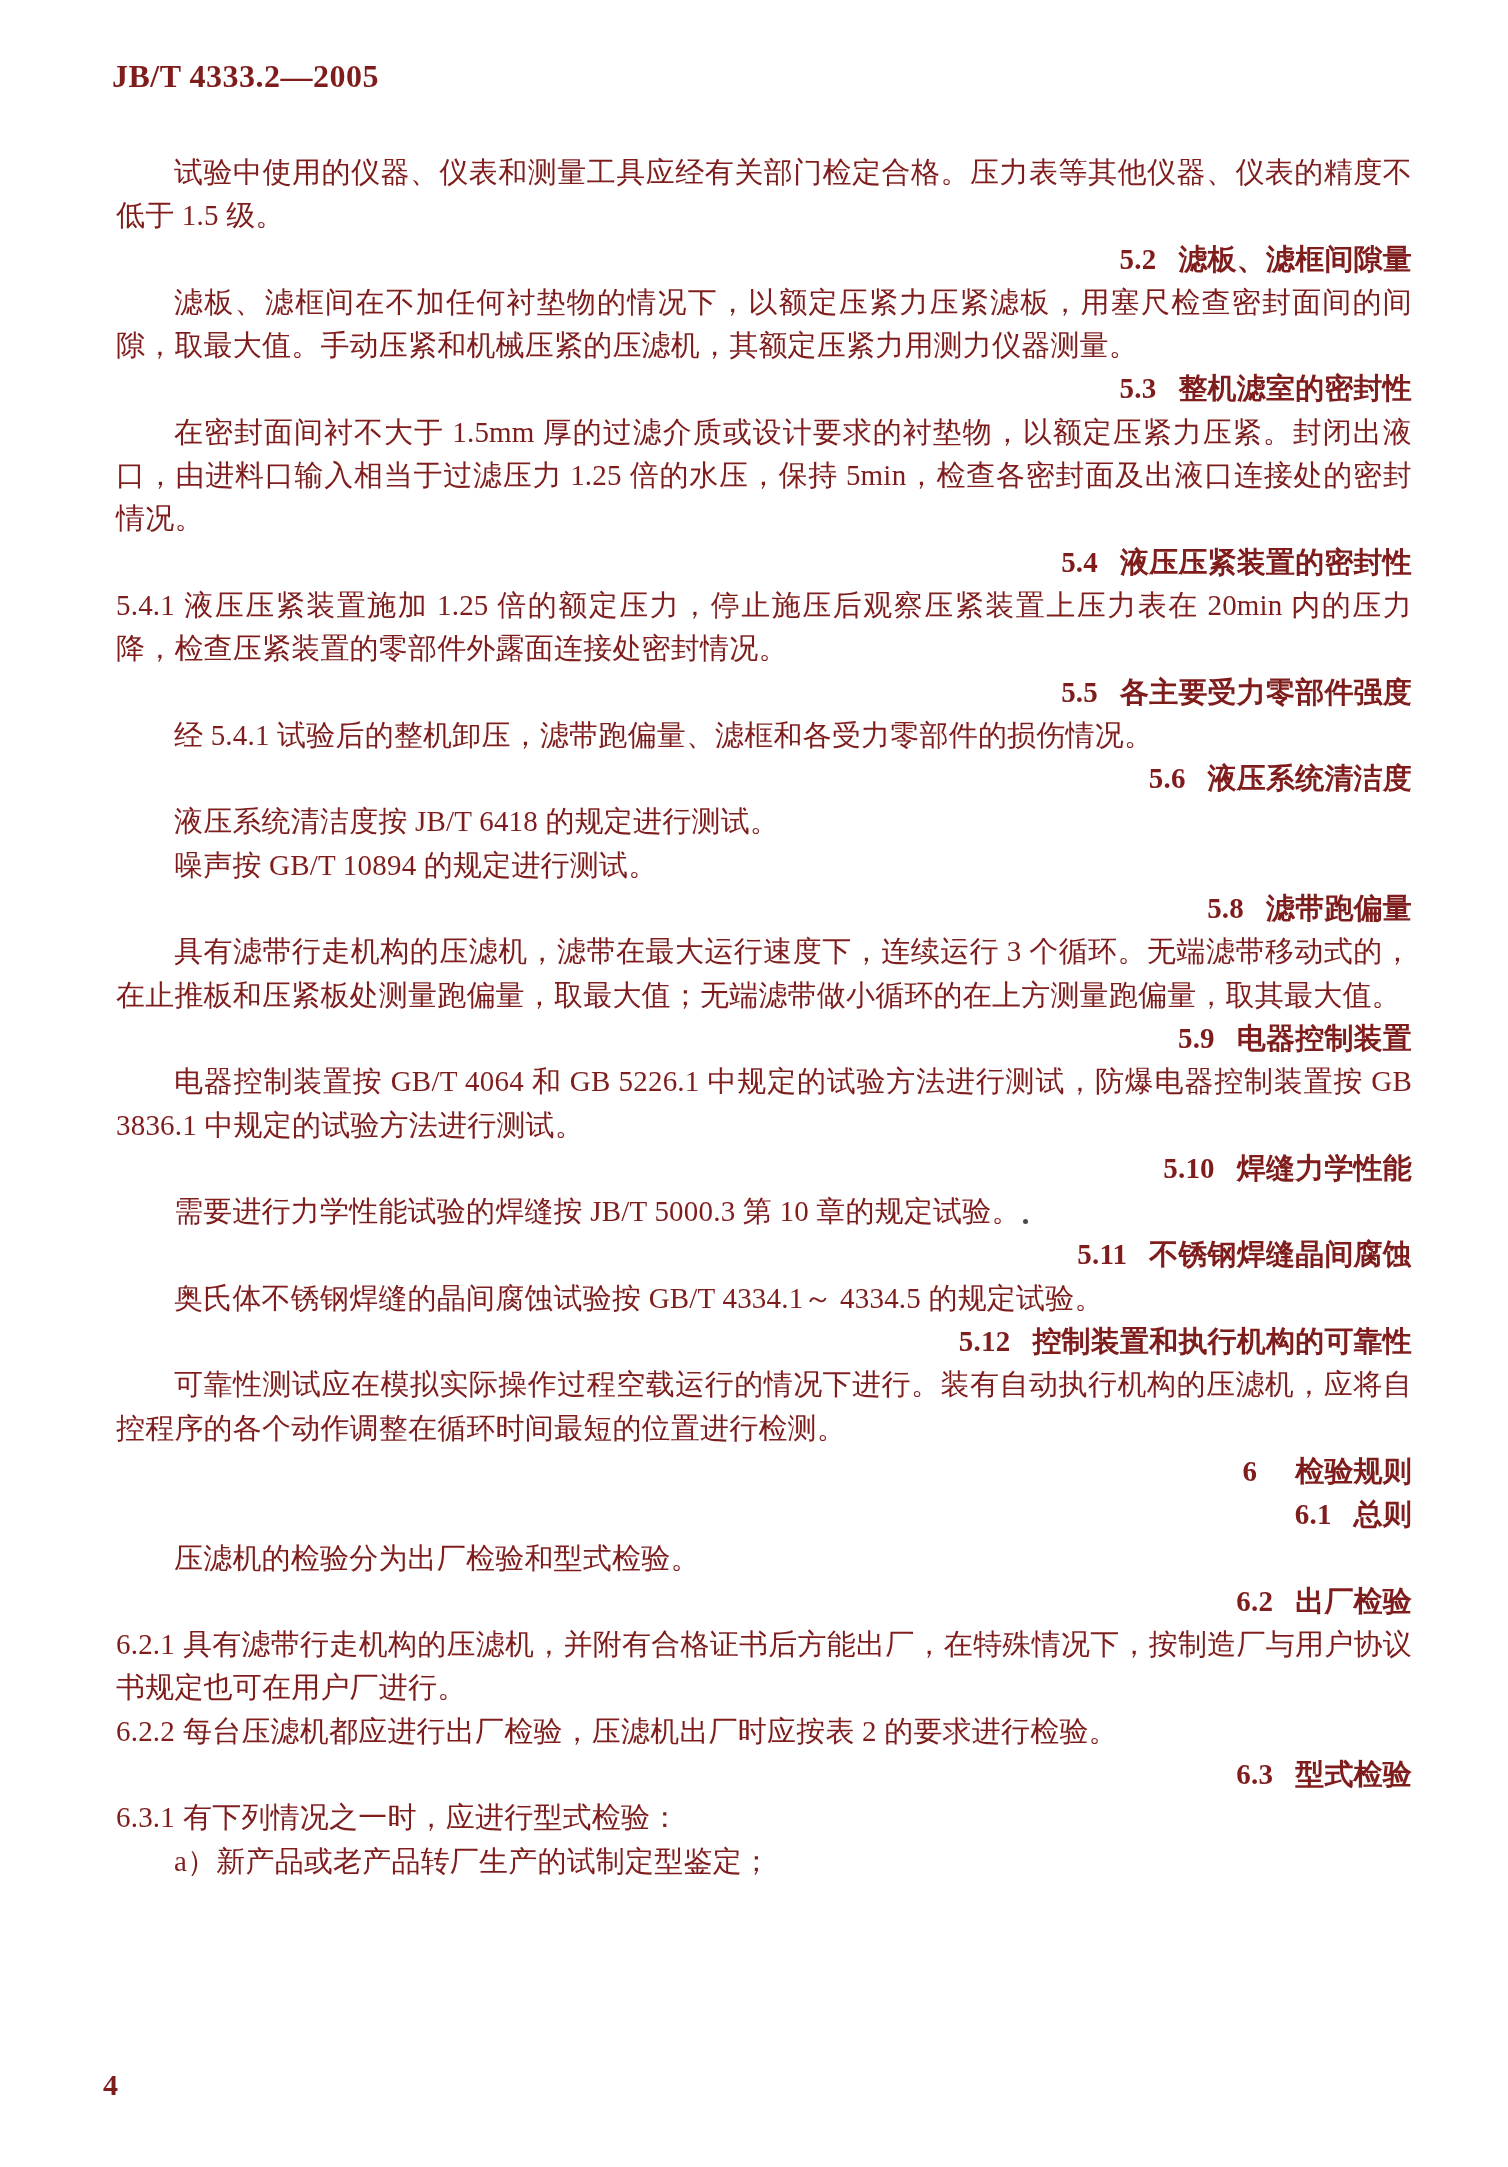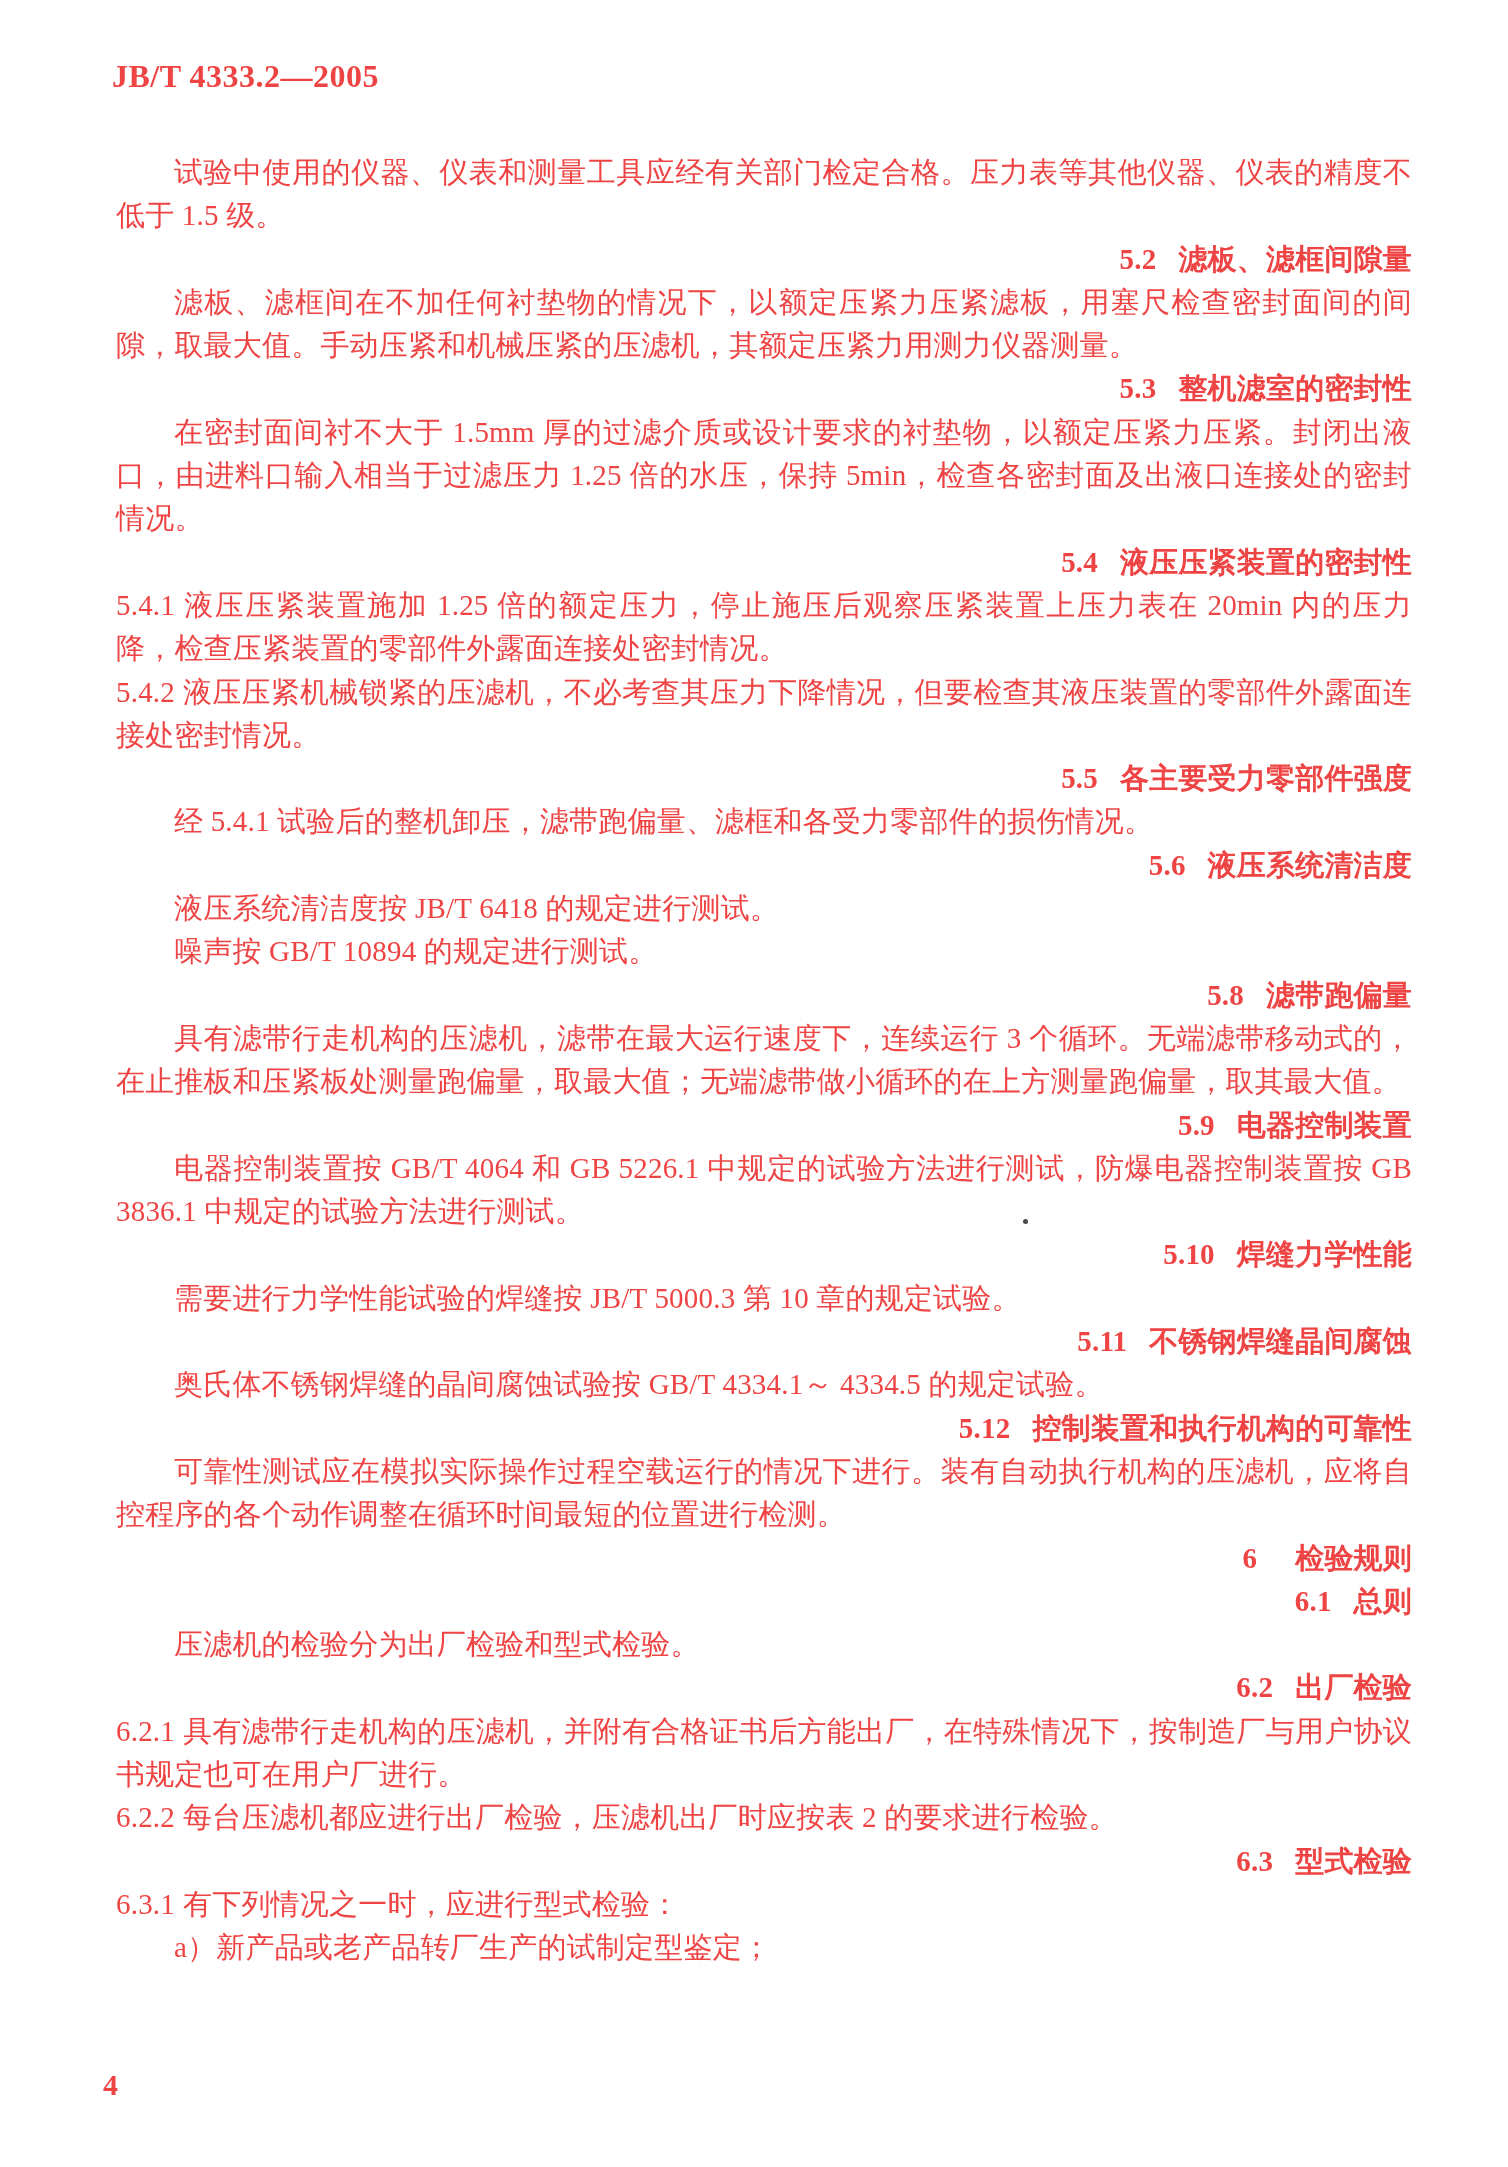"JB/T 4333.2—2005" .page { color: #ef4444 -> #7f1d1d }
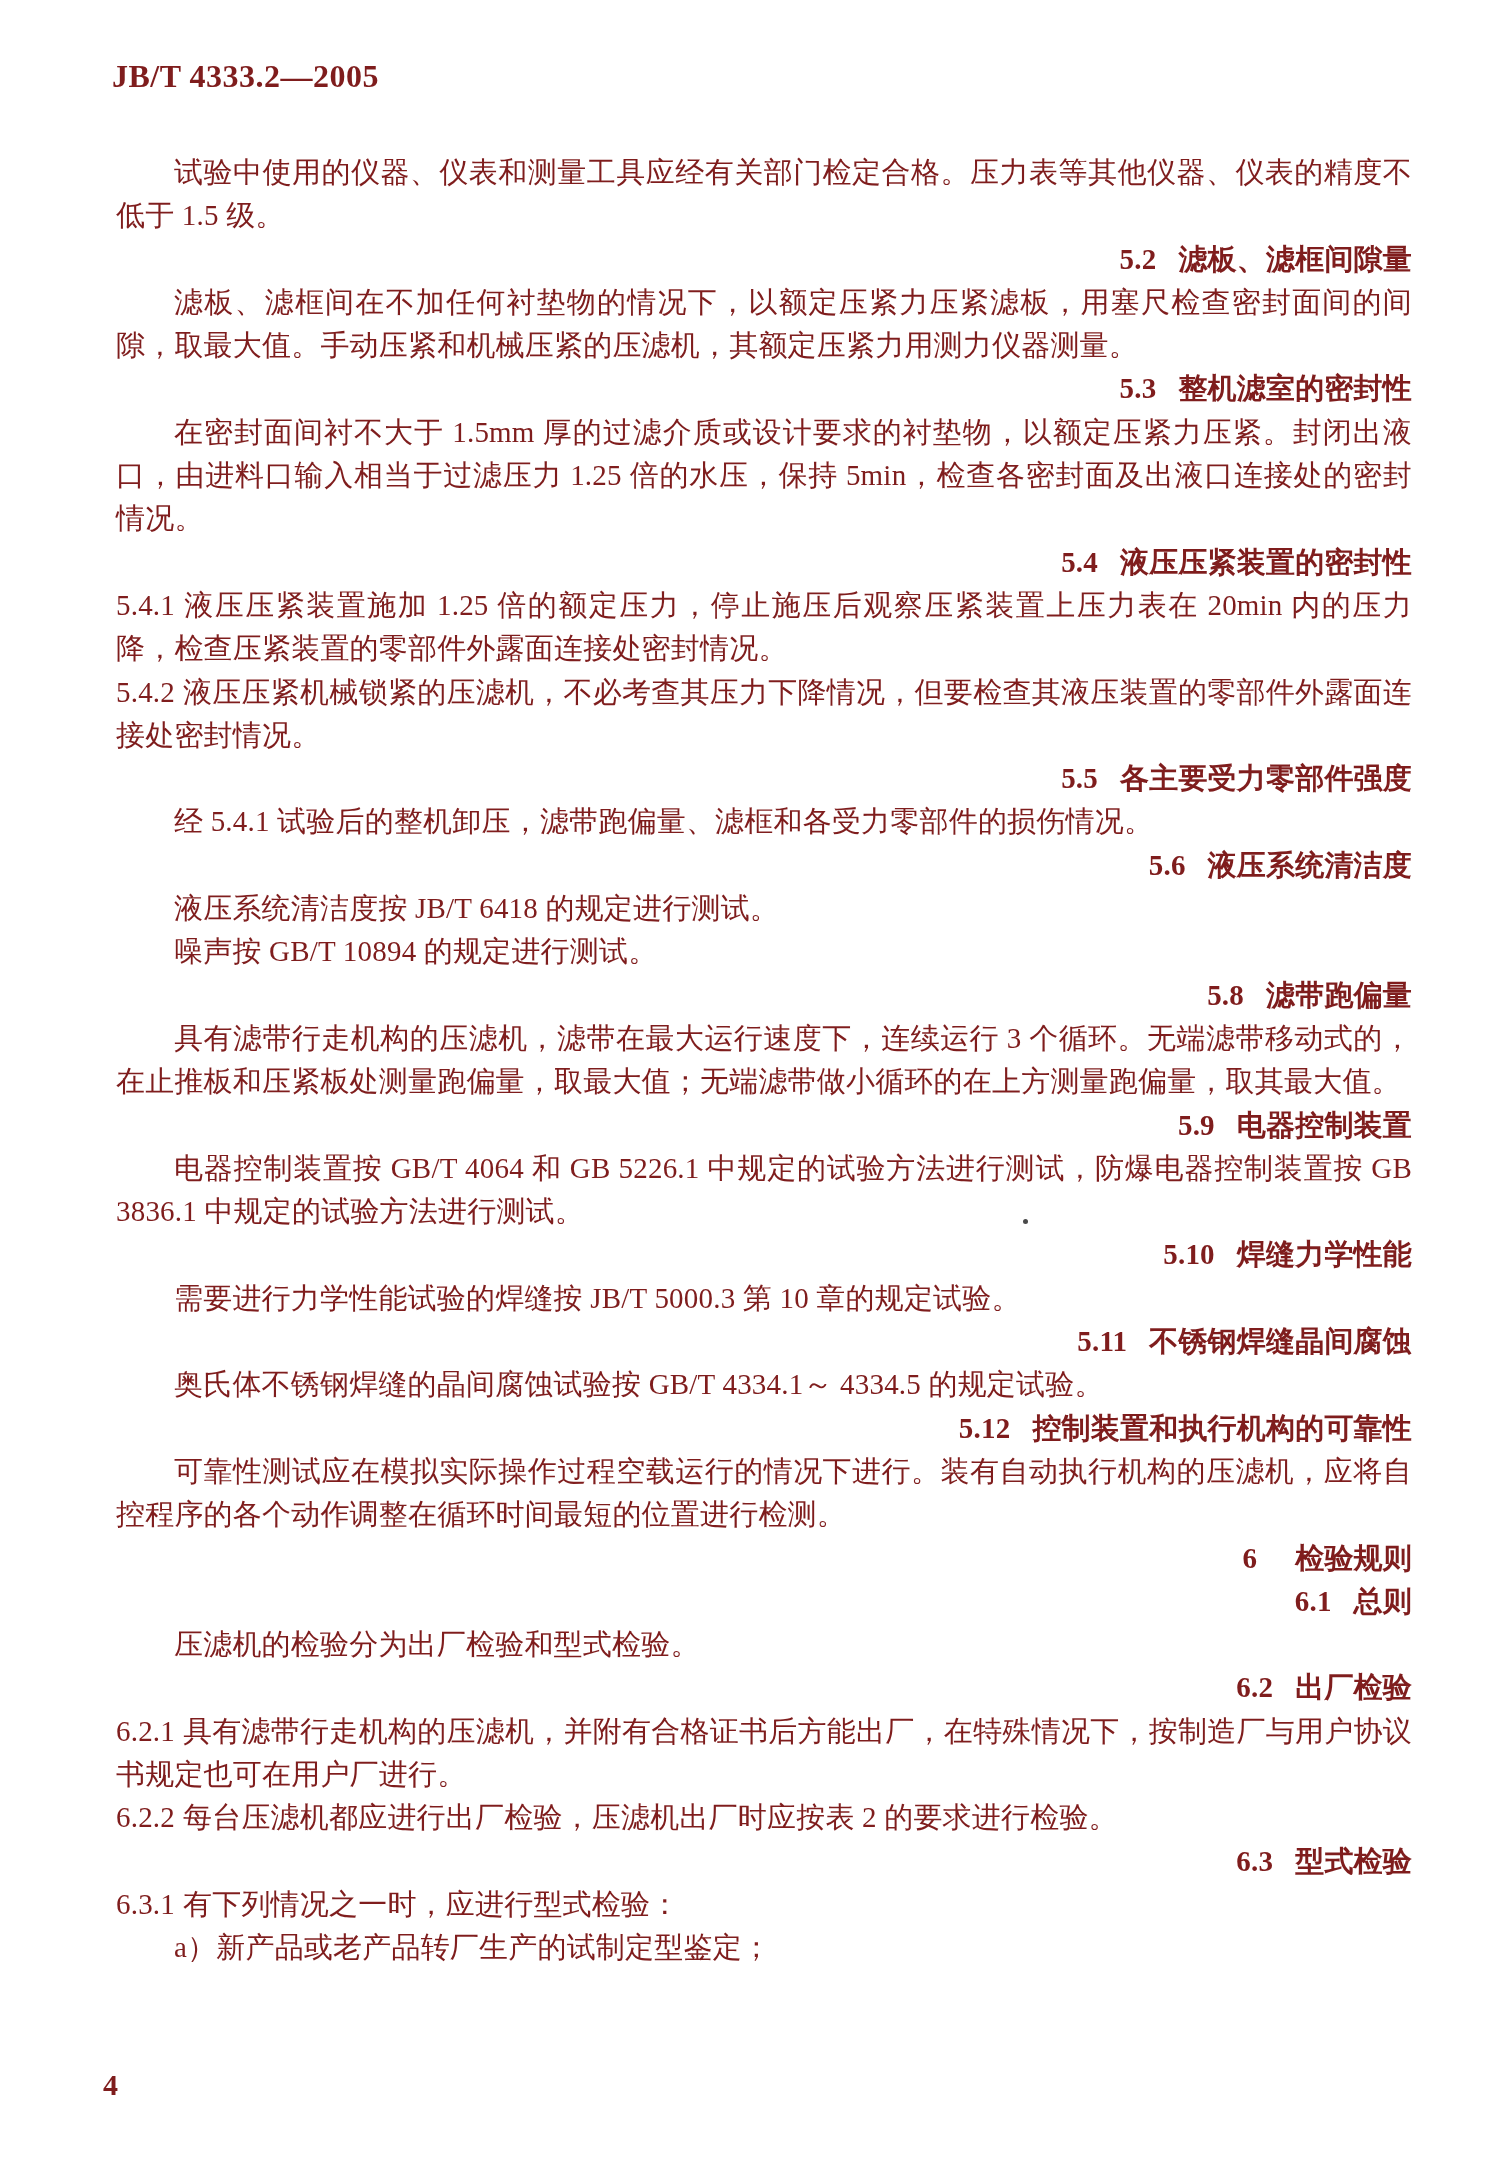"5.4.2" p.clause { html: <p><span>5.4.2</span><span>液压压紧机械锁紧的压滤机，不必考查其压力下降情况，但要检查其液压装置的零部件外露面连接处密封情况。</span></p> -> none }
